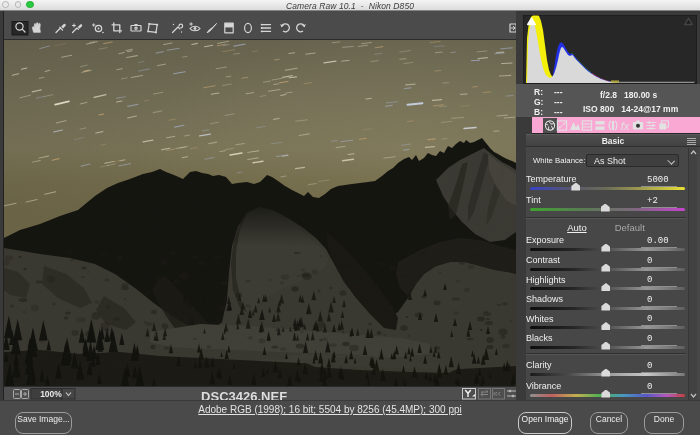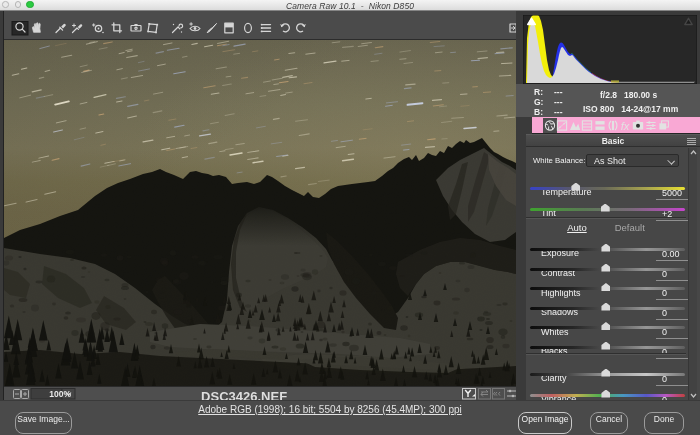"Temperature" .srow { left: 15px -> 0; margin-top: 13px -> none }
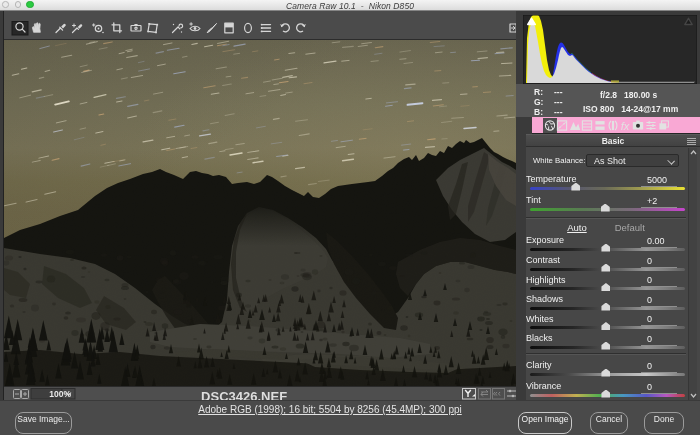"5000" .sval { font-family: none -> Liberation Mono, monospace }
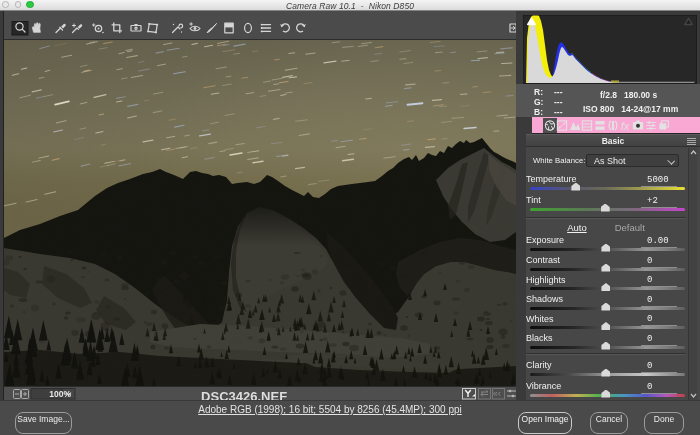"100%" div { text-align: right -> center }
